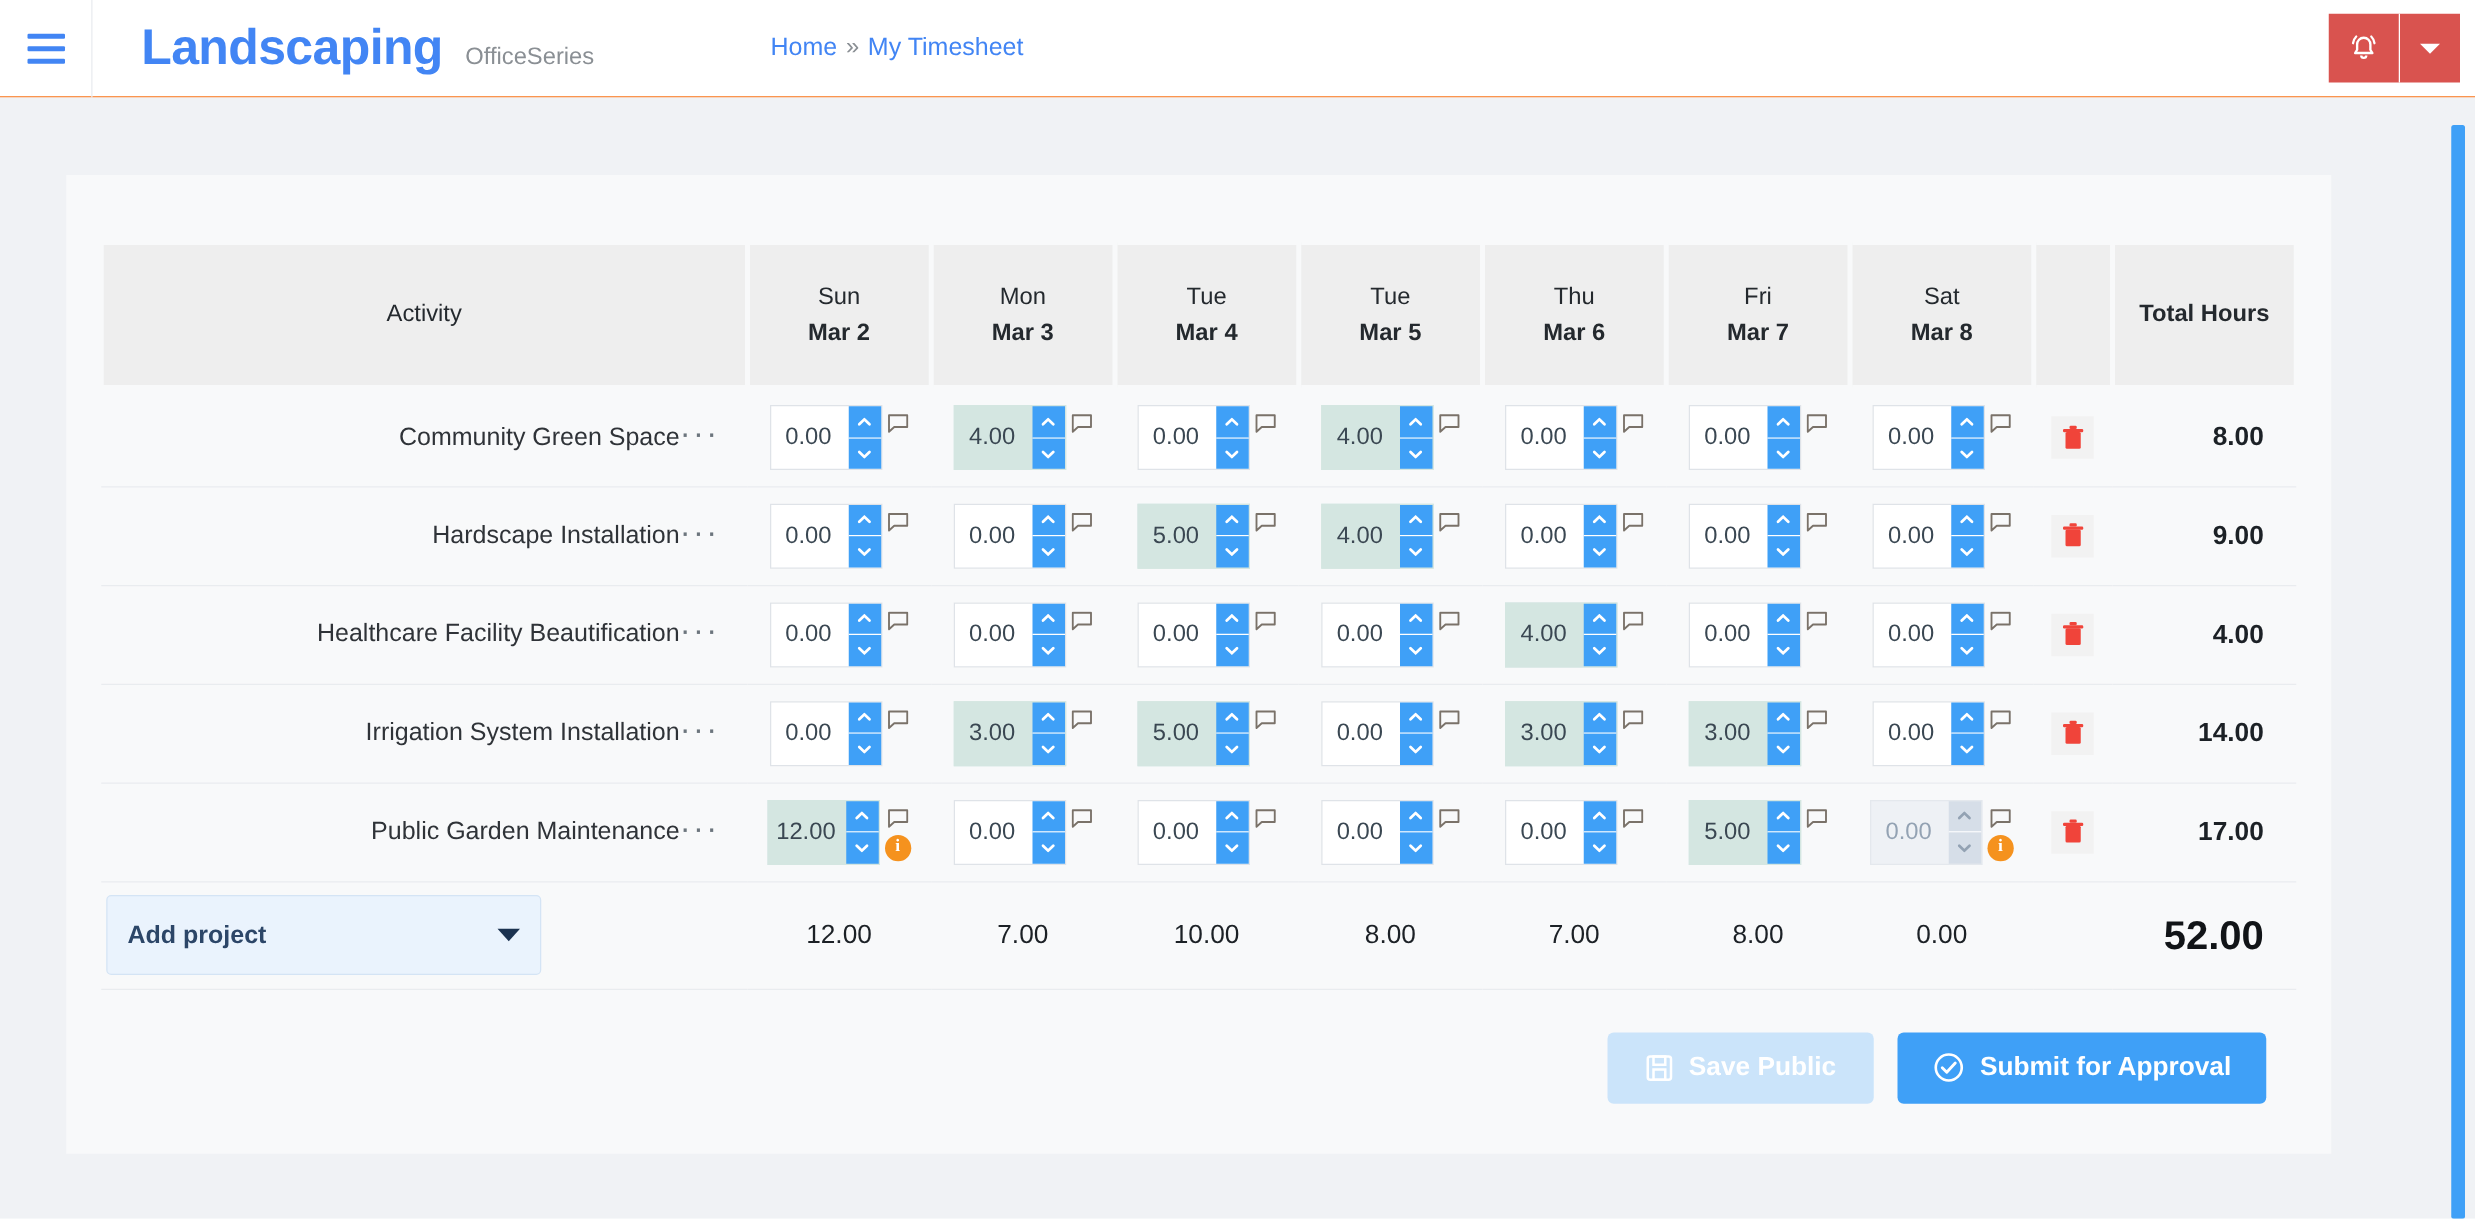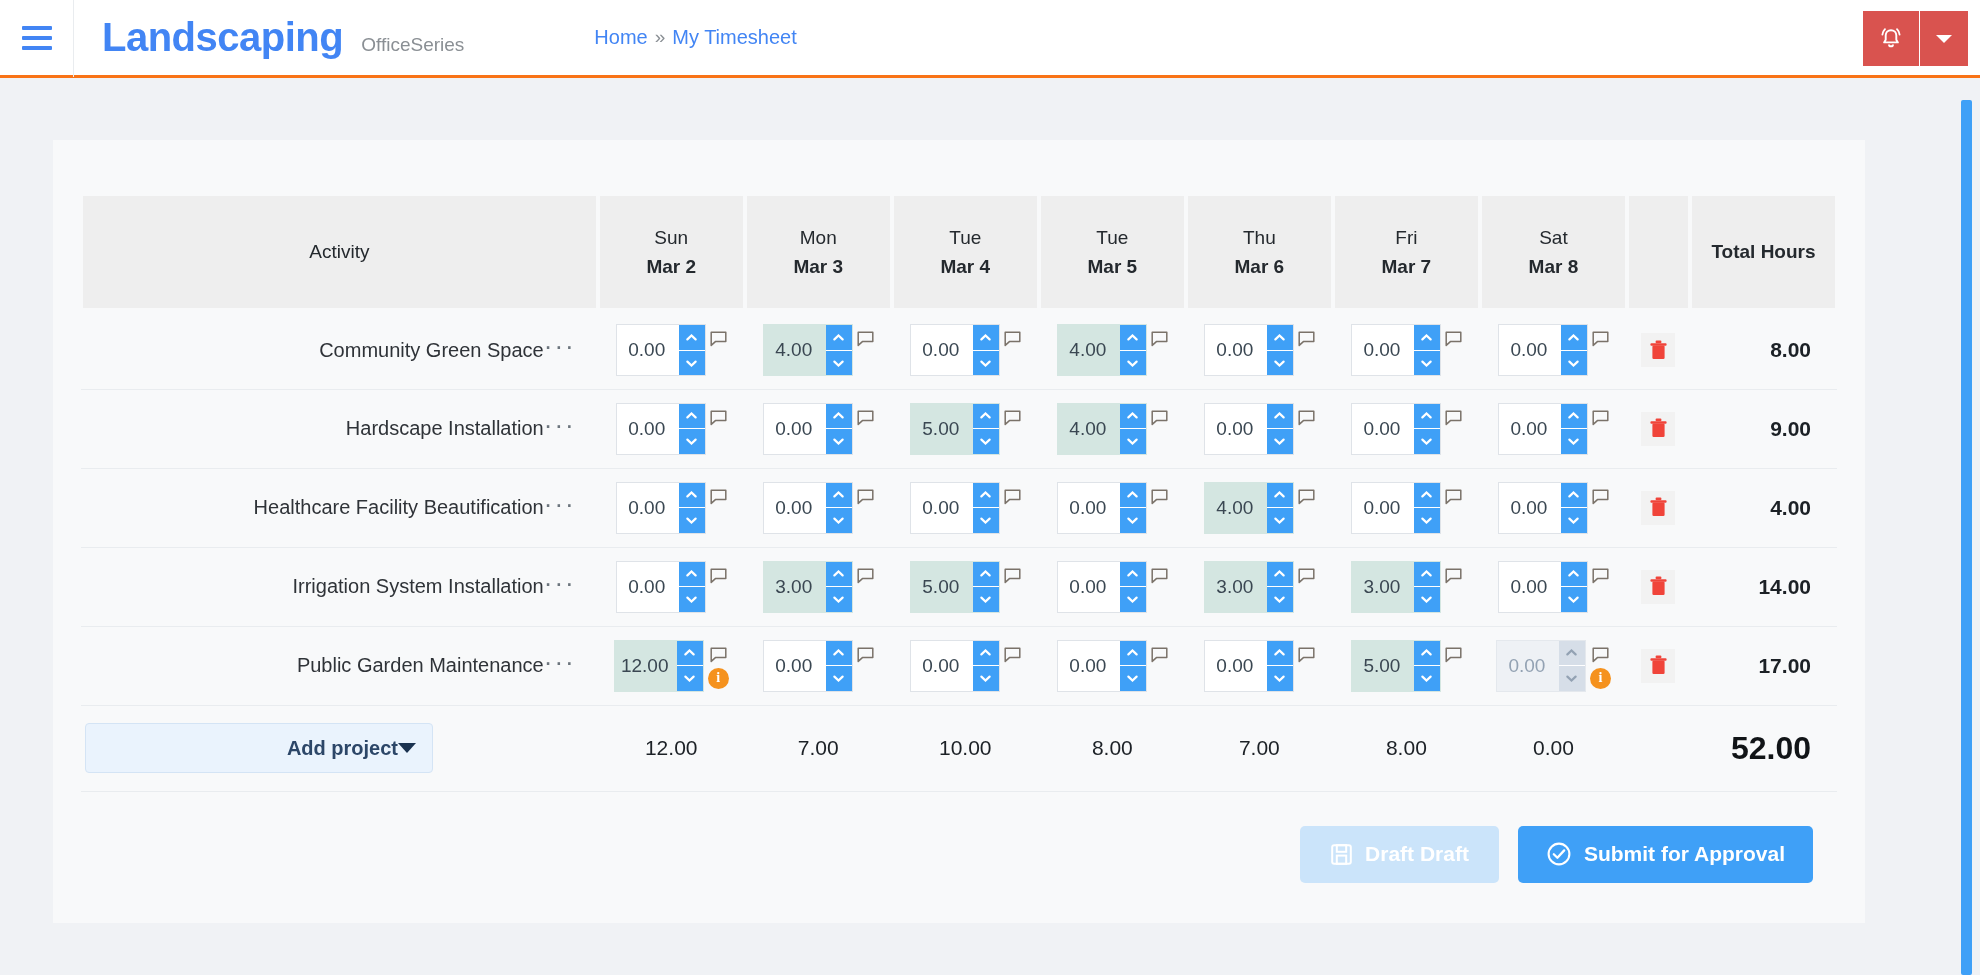"Landscaping" .topbar { border-bottom: 3px solid #f97316 -> 1px solid #f97316; gap: none -> 11px }
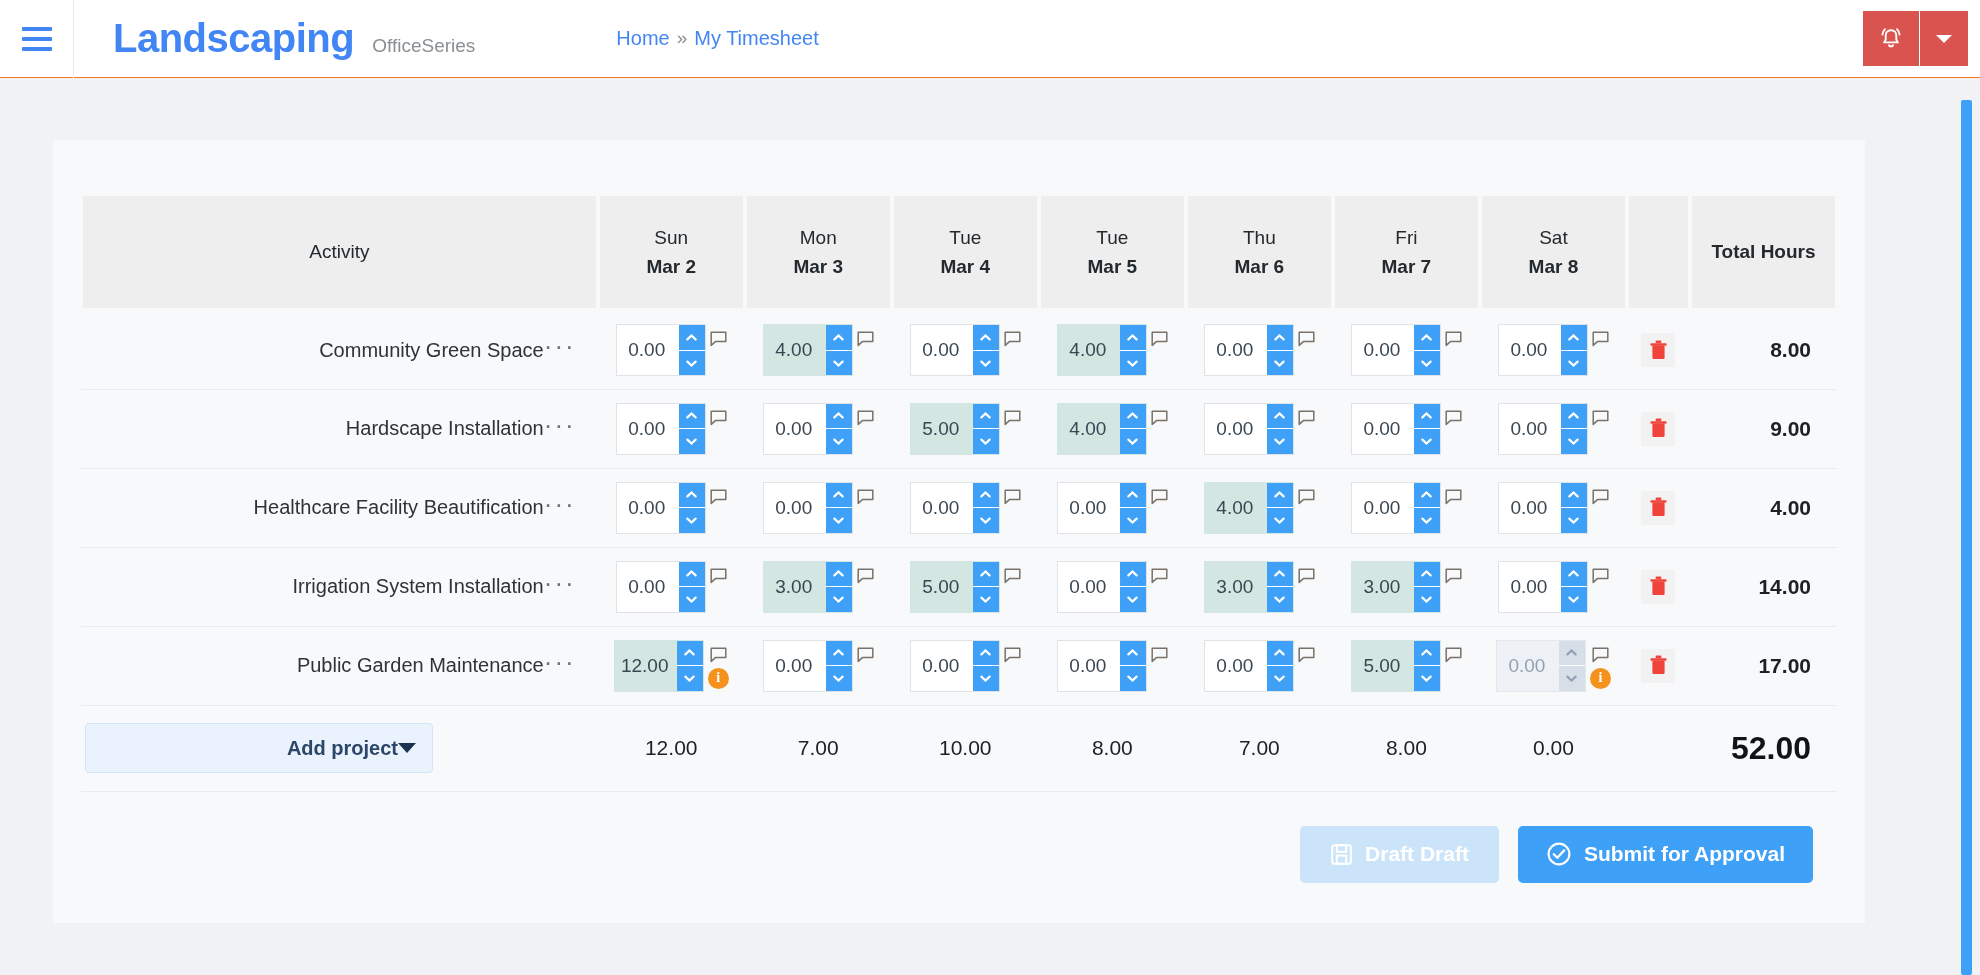"Add project" .addproject { height: 50px -> 64px; justify-content: flex-end -> space-between }
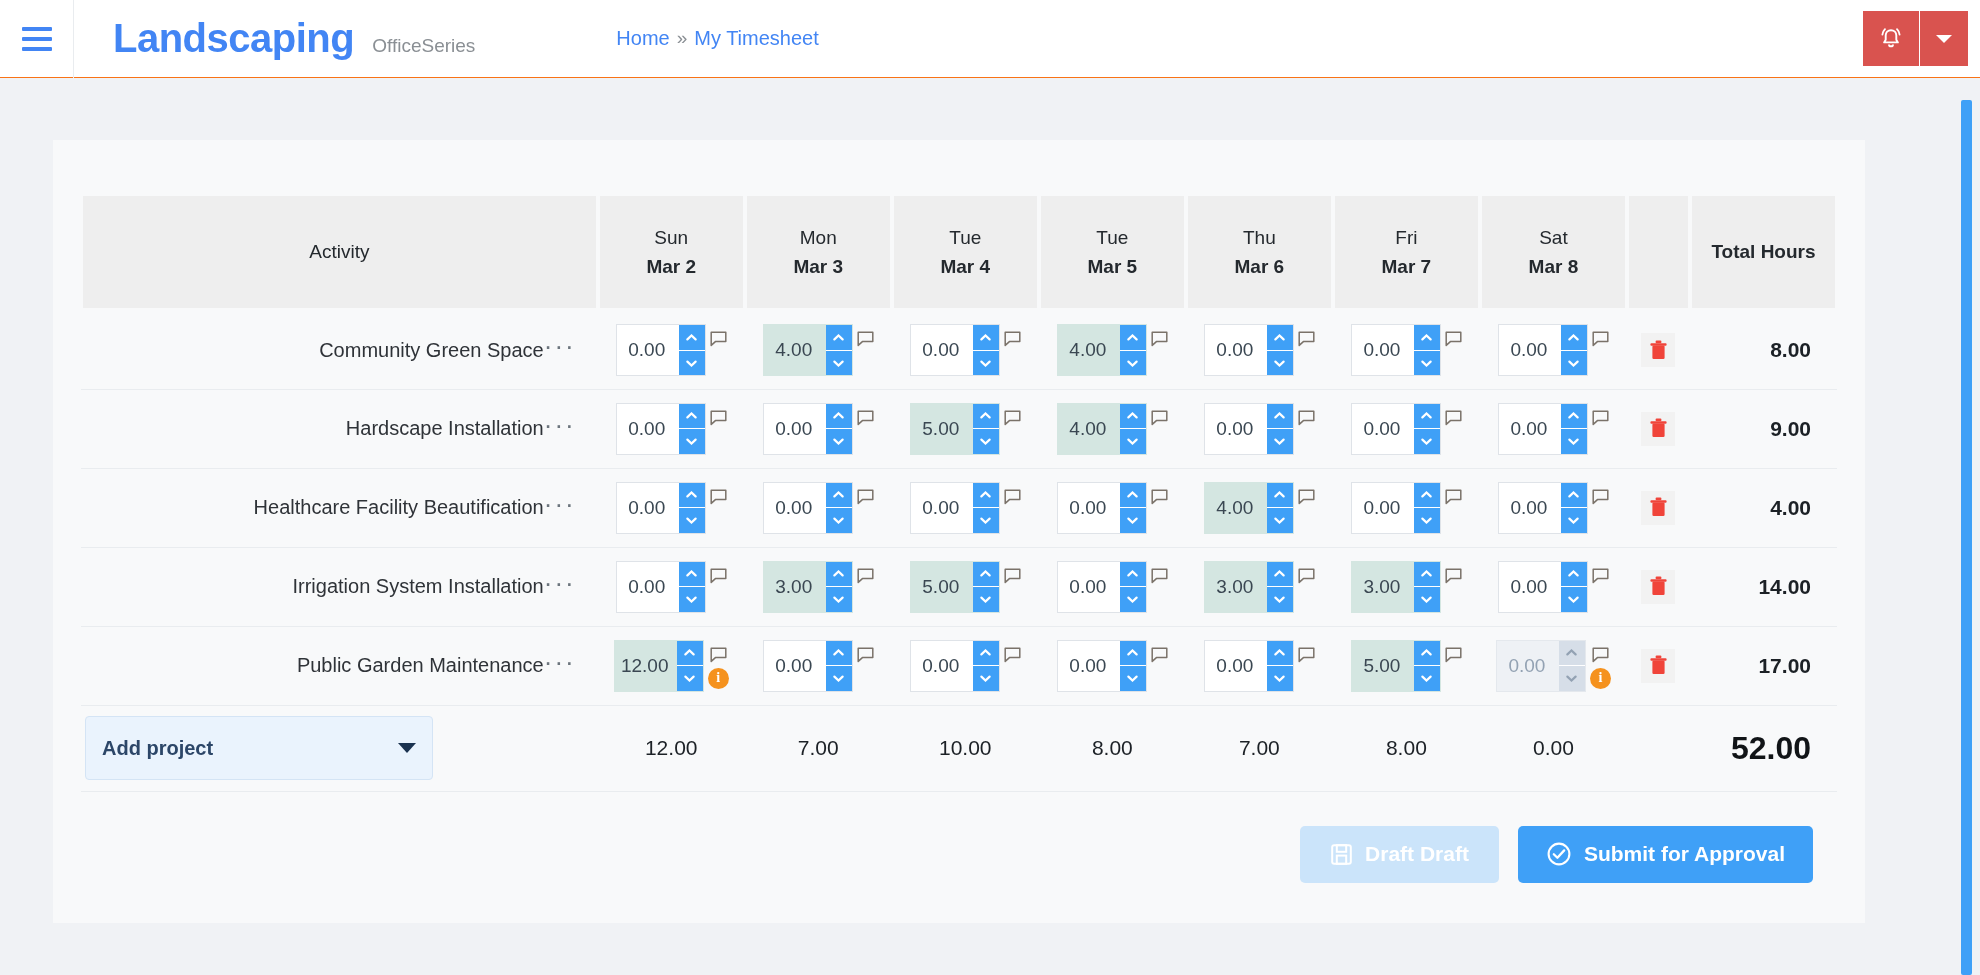"Draft Draft" span { text: Draft Draft -> Save Public }
